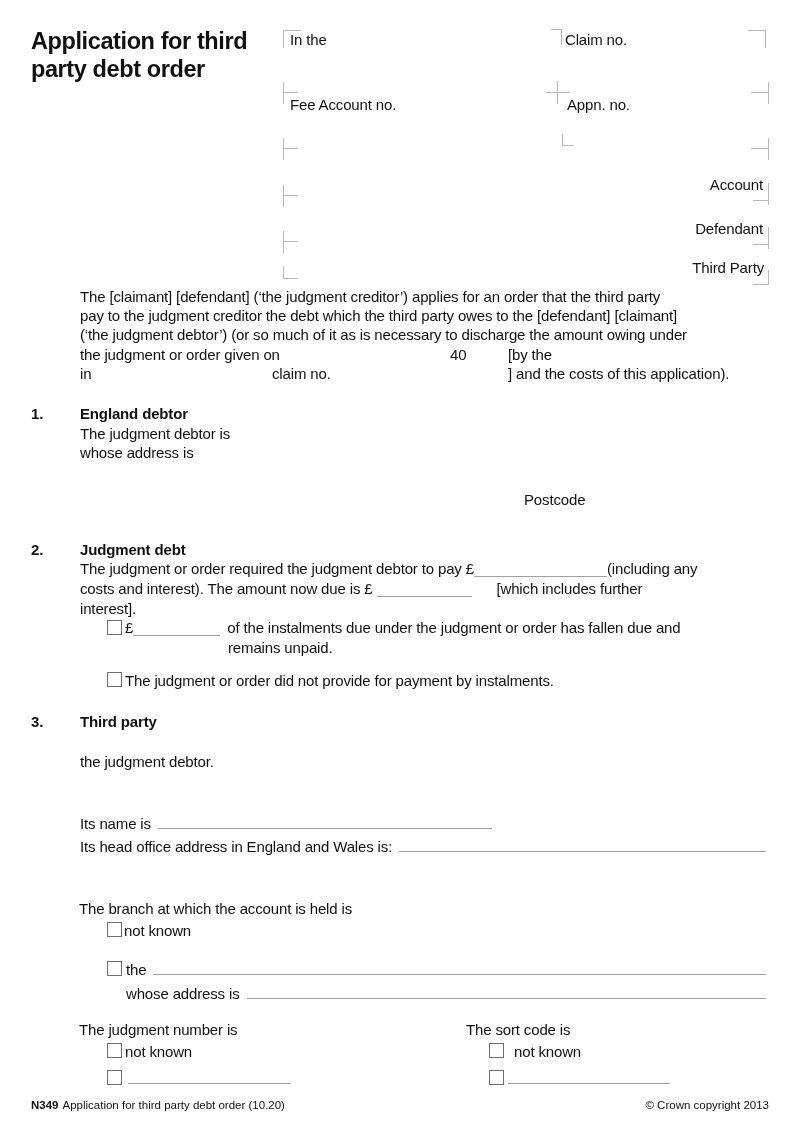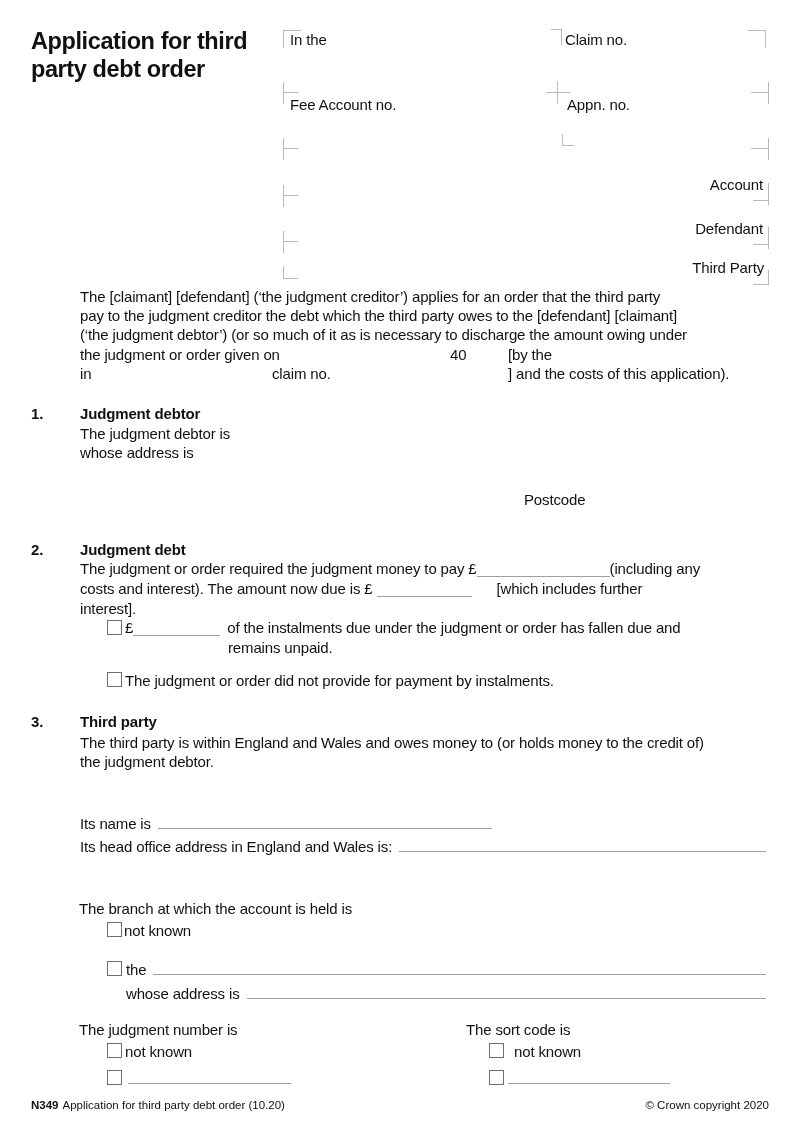"Judgment debtor" div.t { text: Judgment -> England }
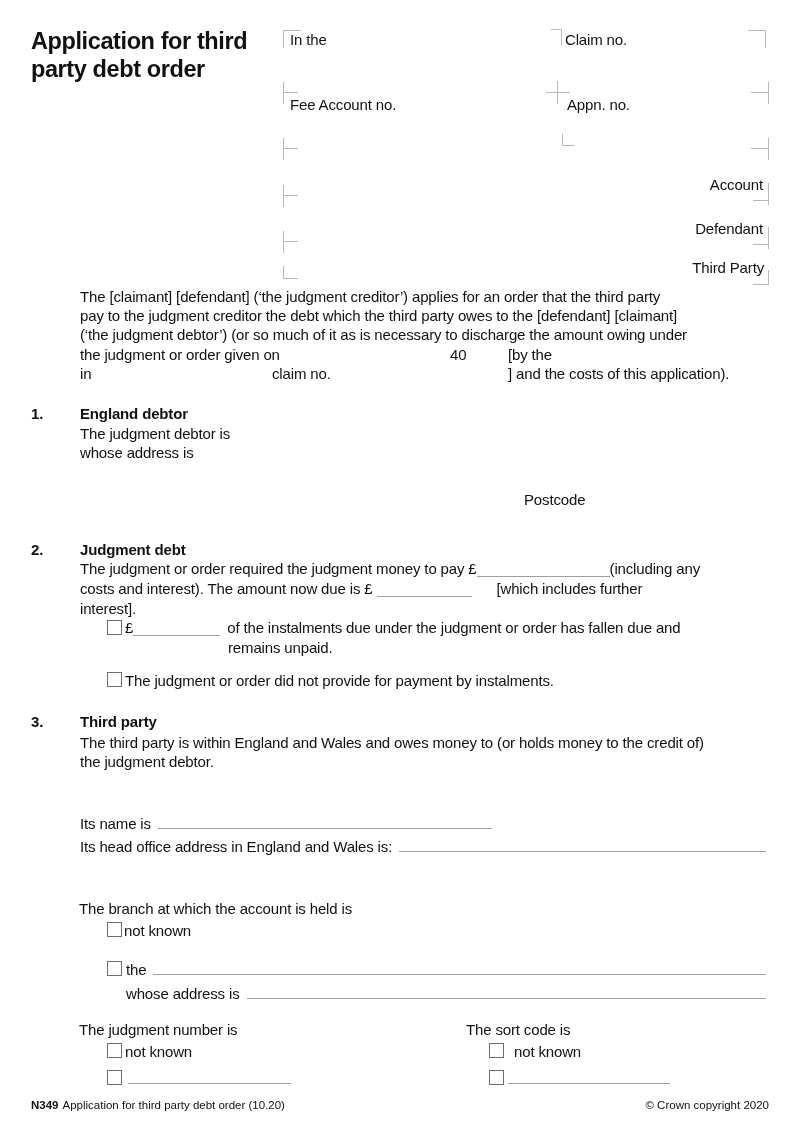"The judgment or order required" span { text: money -> debtor }
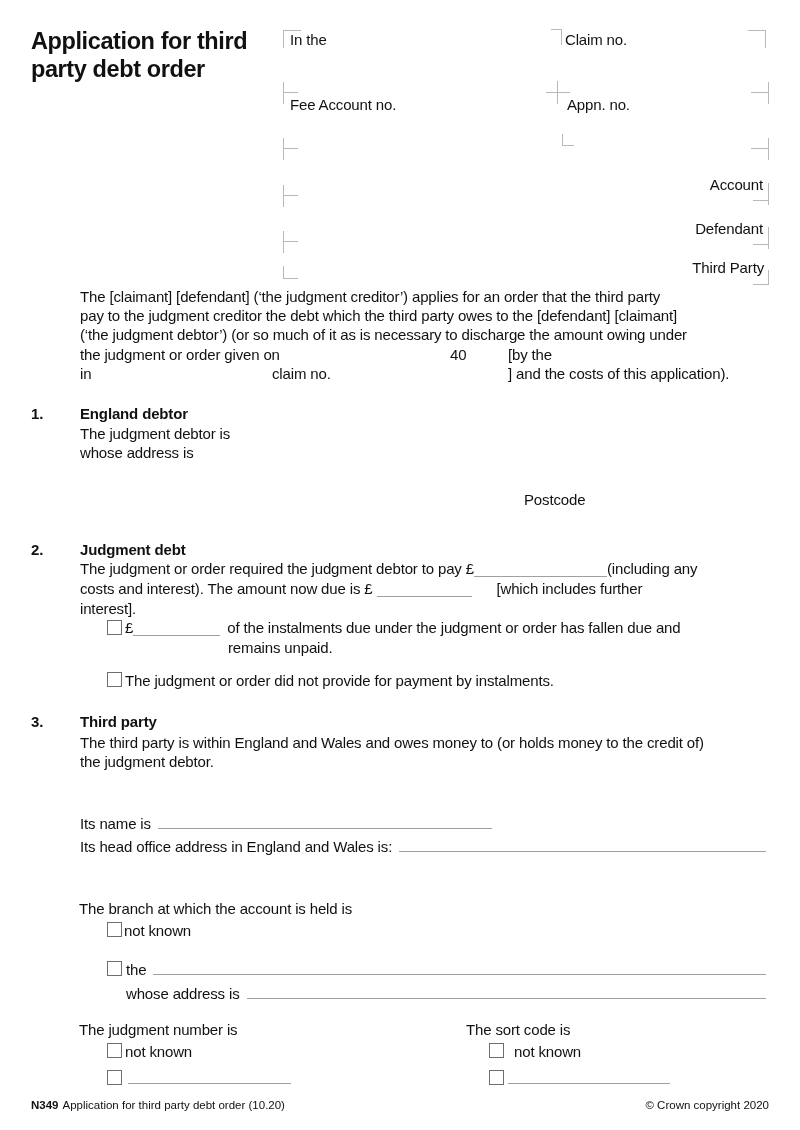"The third party is within" div.t { html: <div>The third party is within England and Wales and owes money to (or holds money to the credit of)</div> -> none }
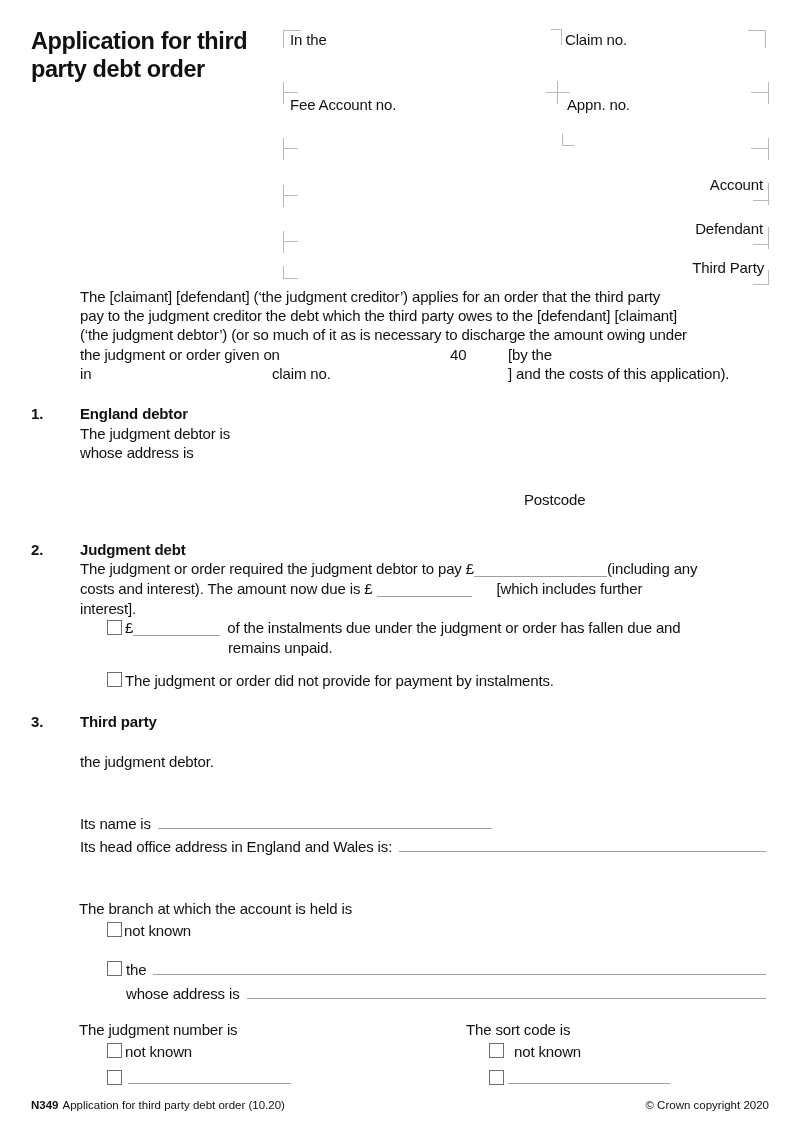"© Crown copyright 2020" div.t { text: 2020 -> 2013 }
